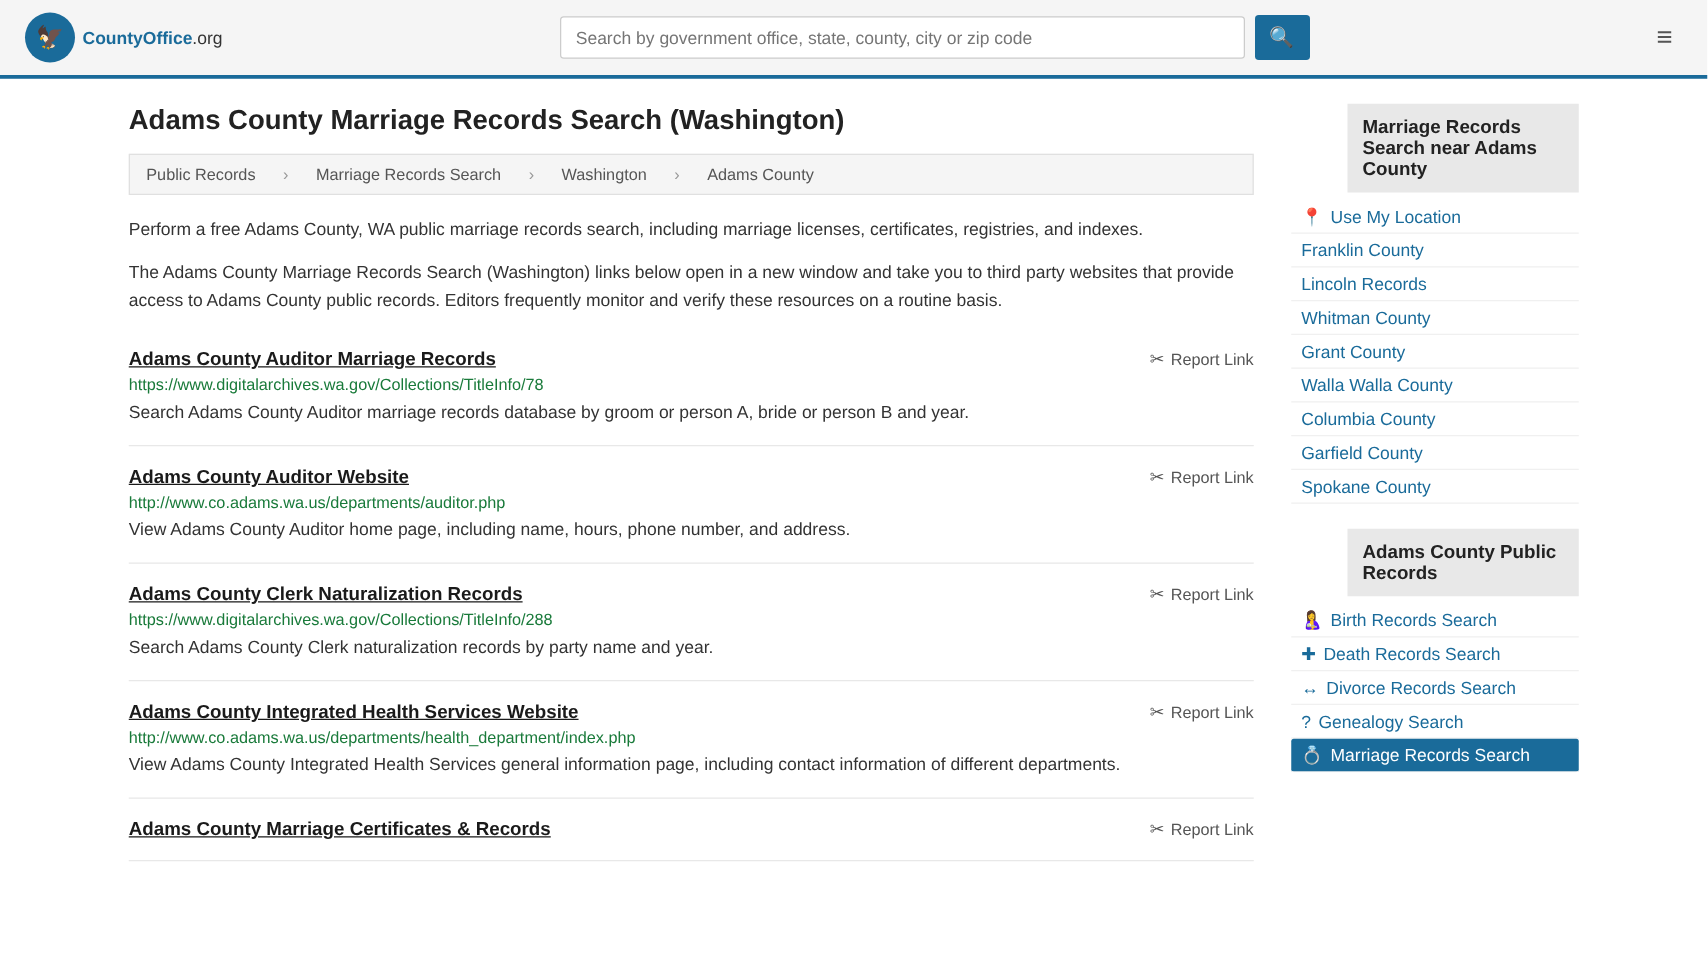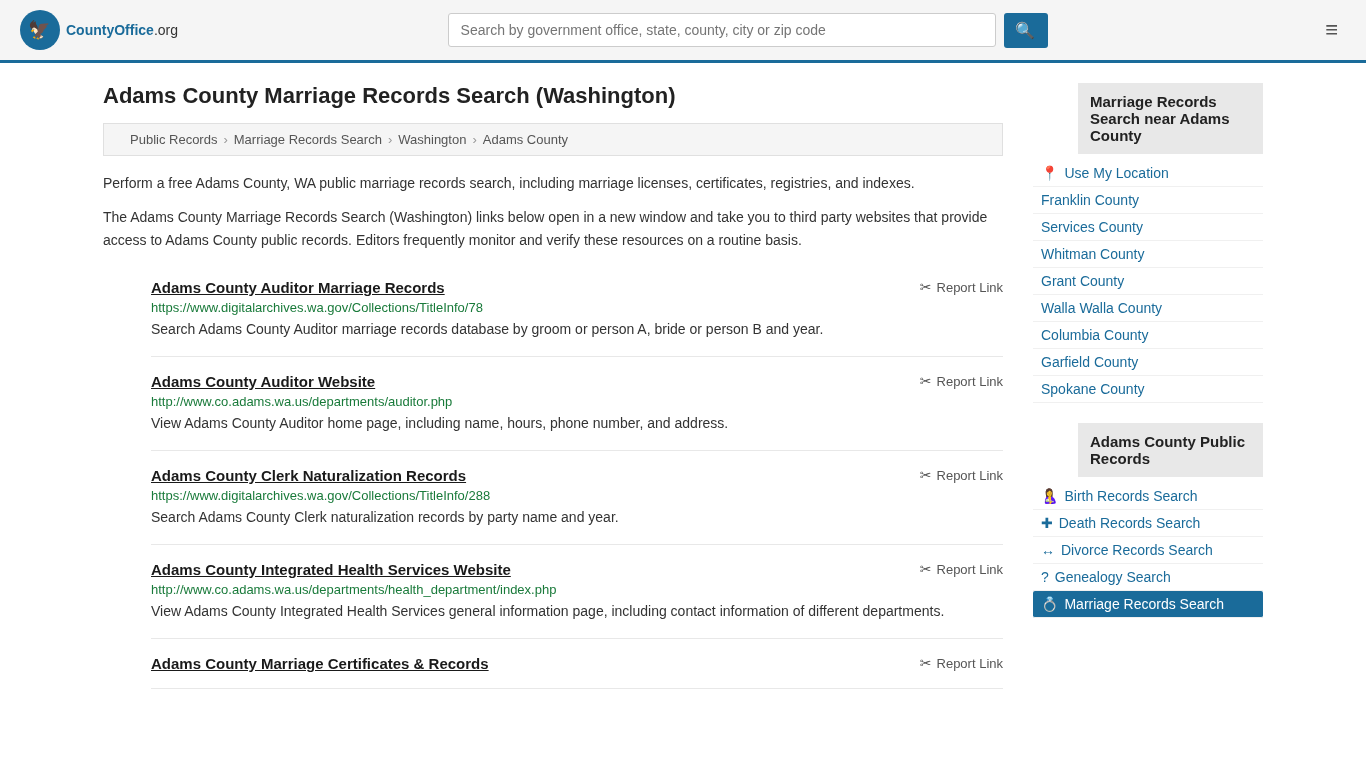"Public Records" .breadcrumb { gap: 4px -> 20px; padding: 8px 26px -> 8px 13px }
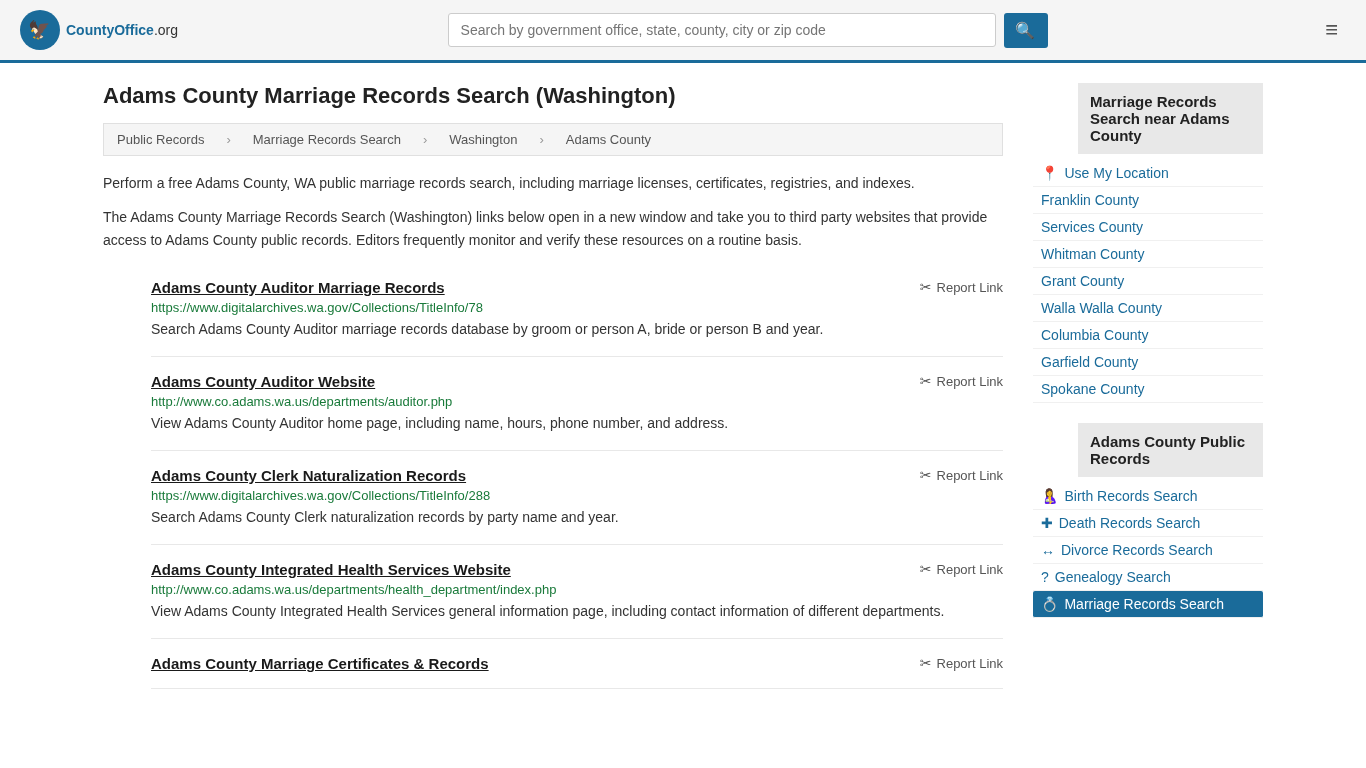"Services County" a { text: Services County -> Lincoln Records }
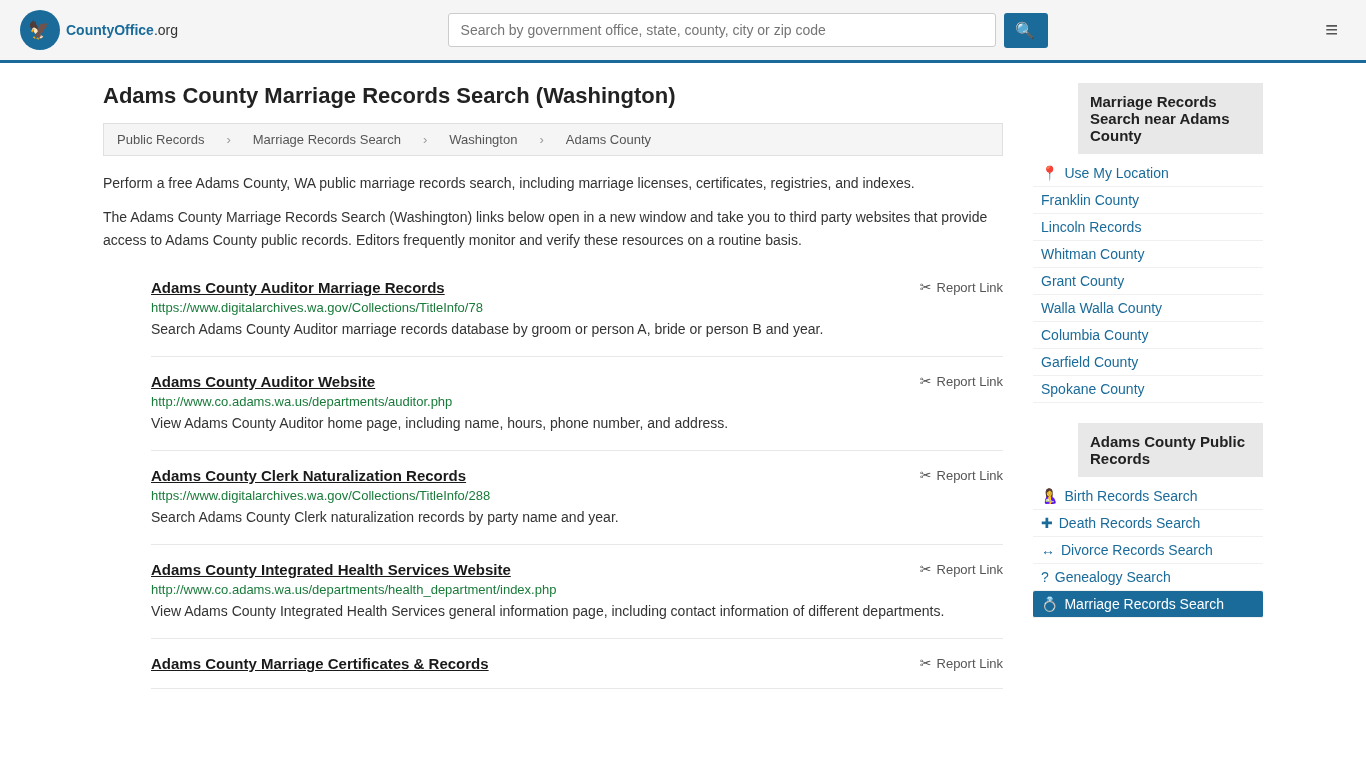"Adams County Auditor Marriage Records" .result-item { margin-left: 48px -> none }
